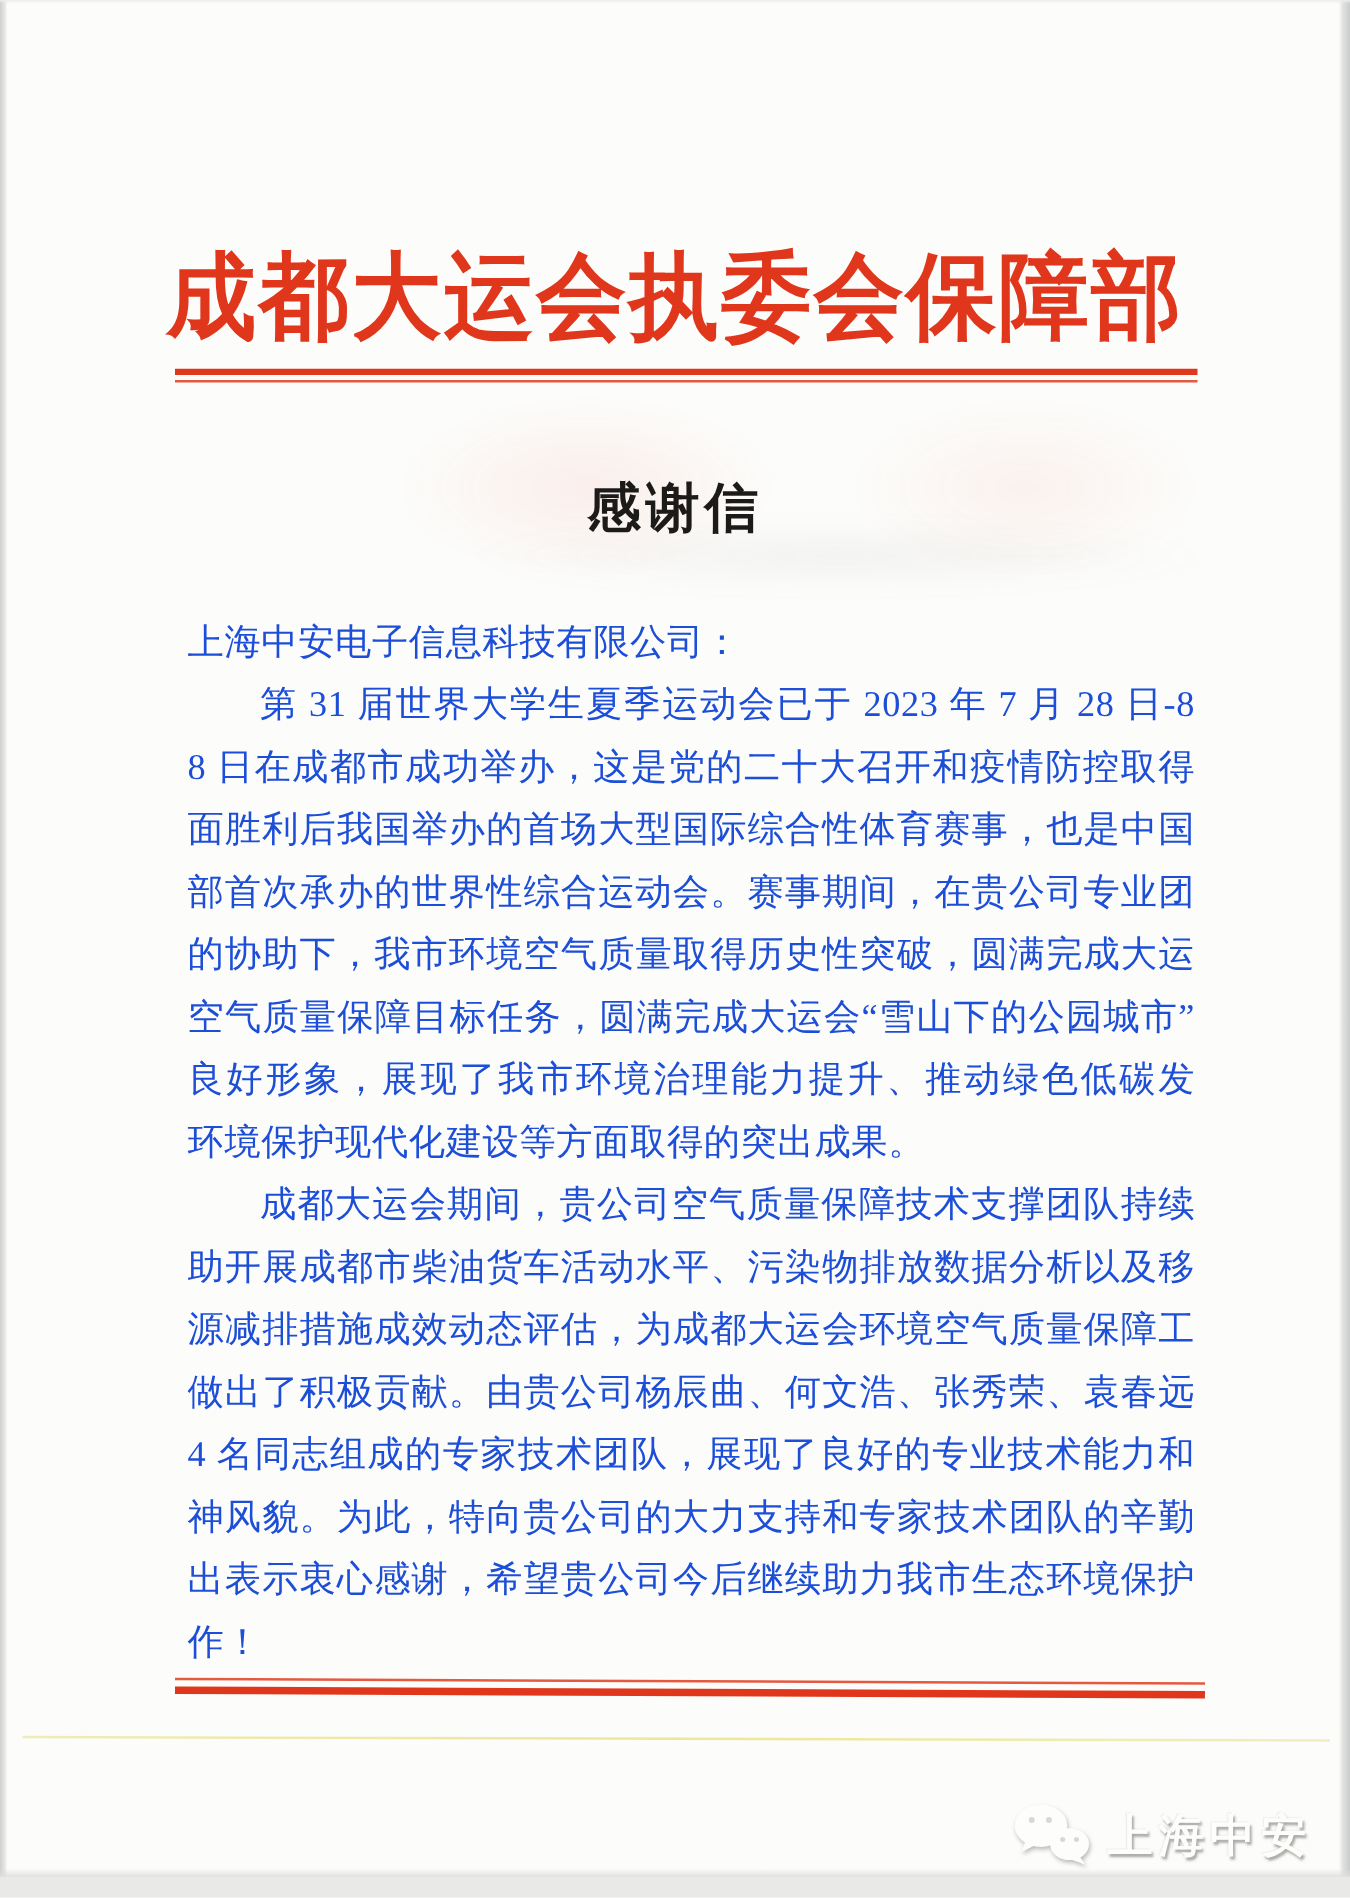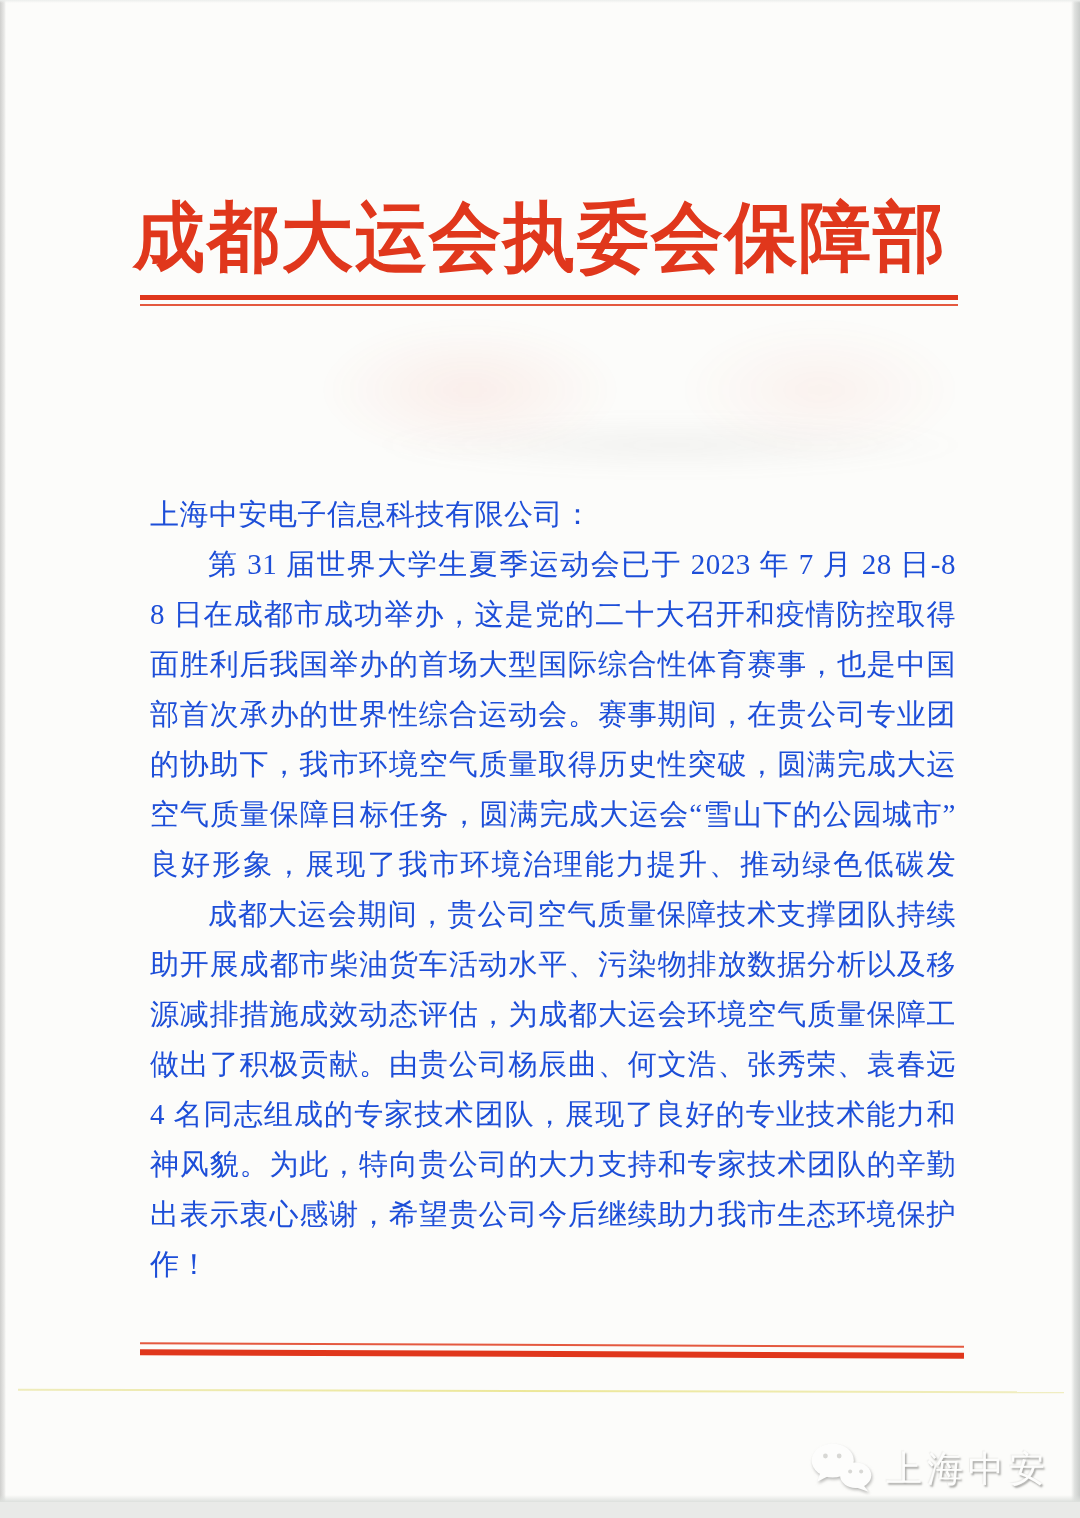"感谢信" h2.letter-title { html: none -> <h2>感谢信</h2> }
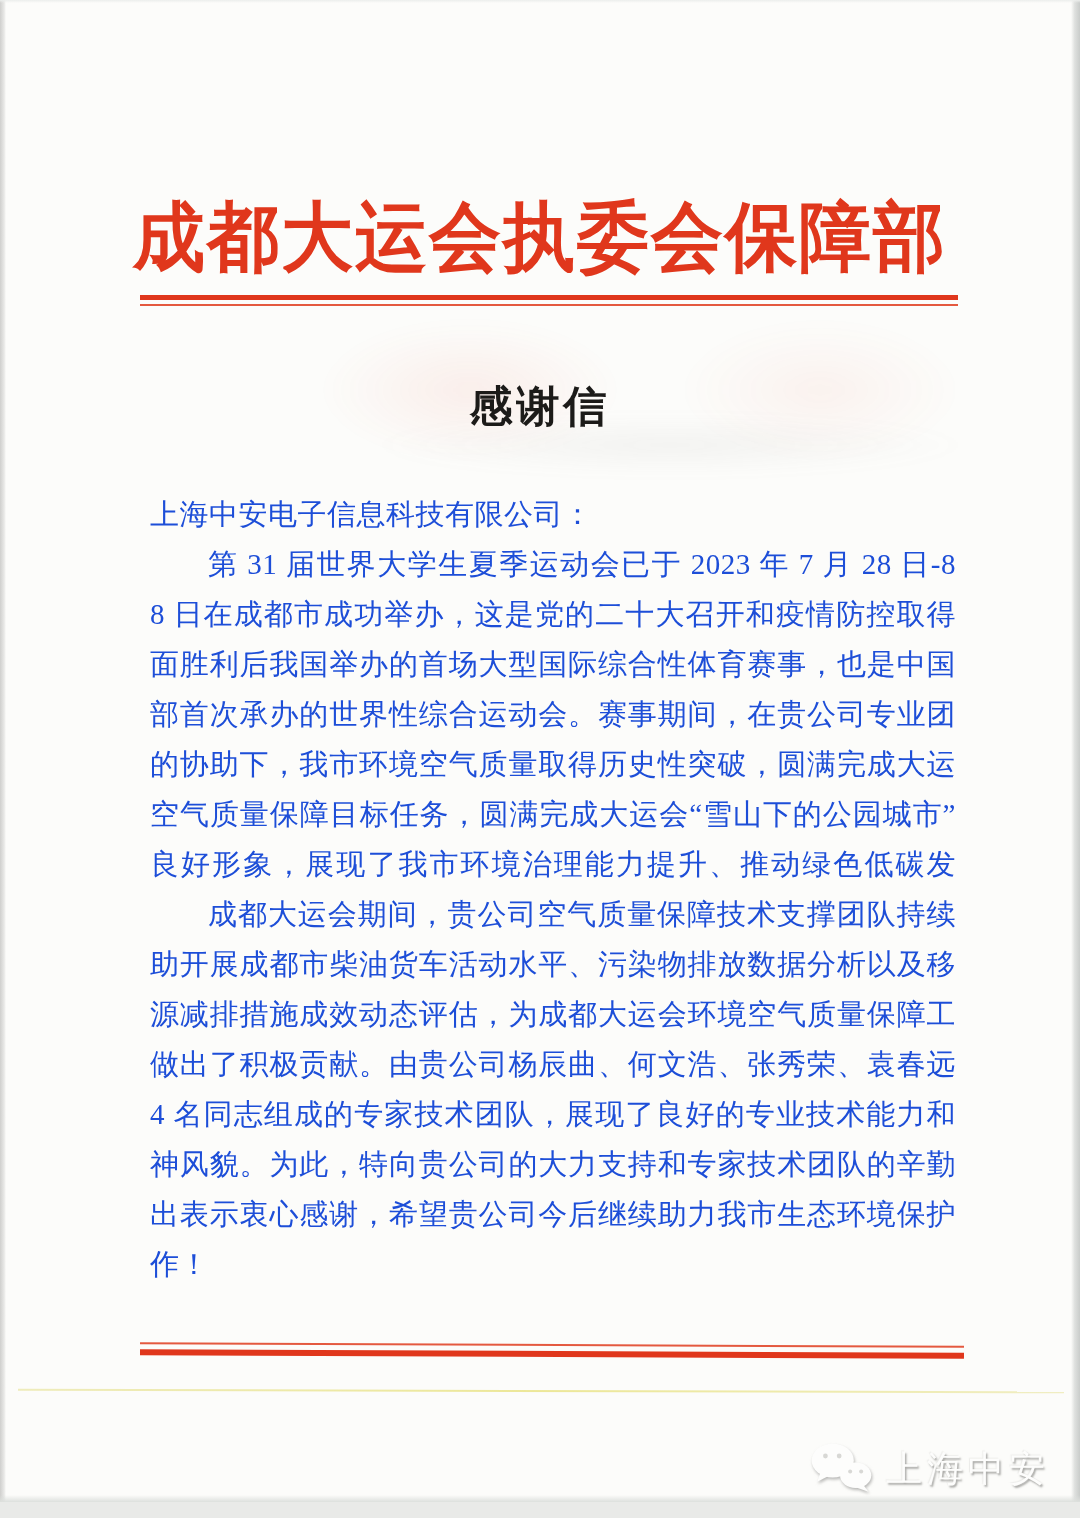"环境保护现代化建设等方面取得的突出成果。" div.line { html: none -> <div>环境保护现代化建设等方面取得的突出成果。</div> }
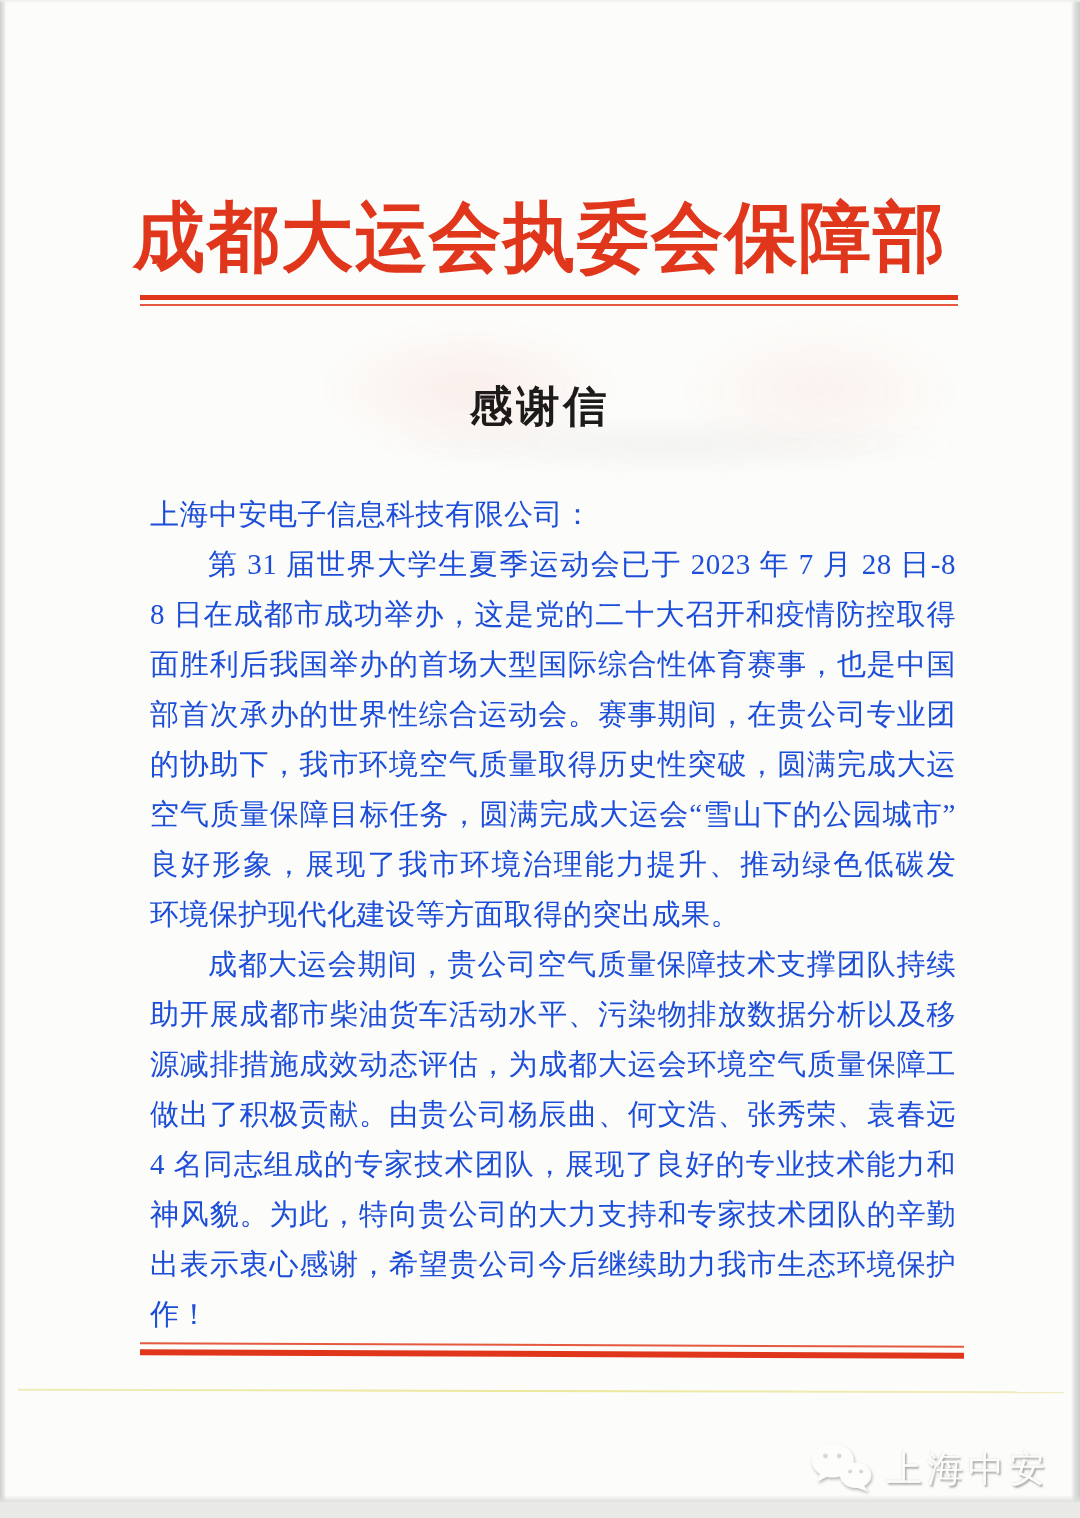"上海中安" .watermark .wm-text { font-weight: normal -> bold }
